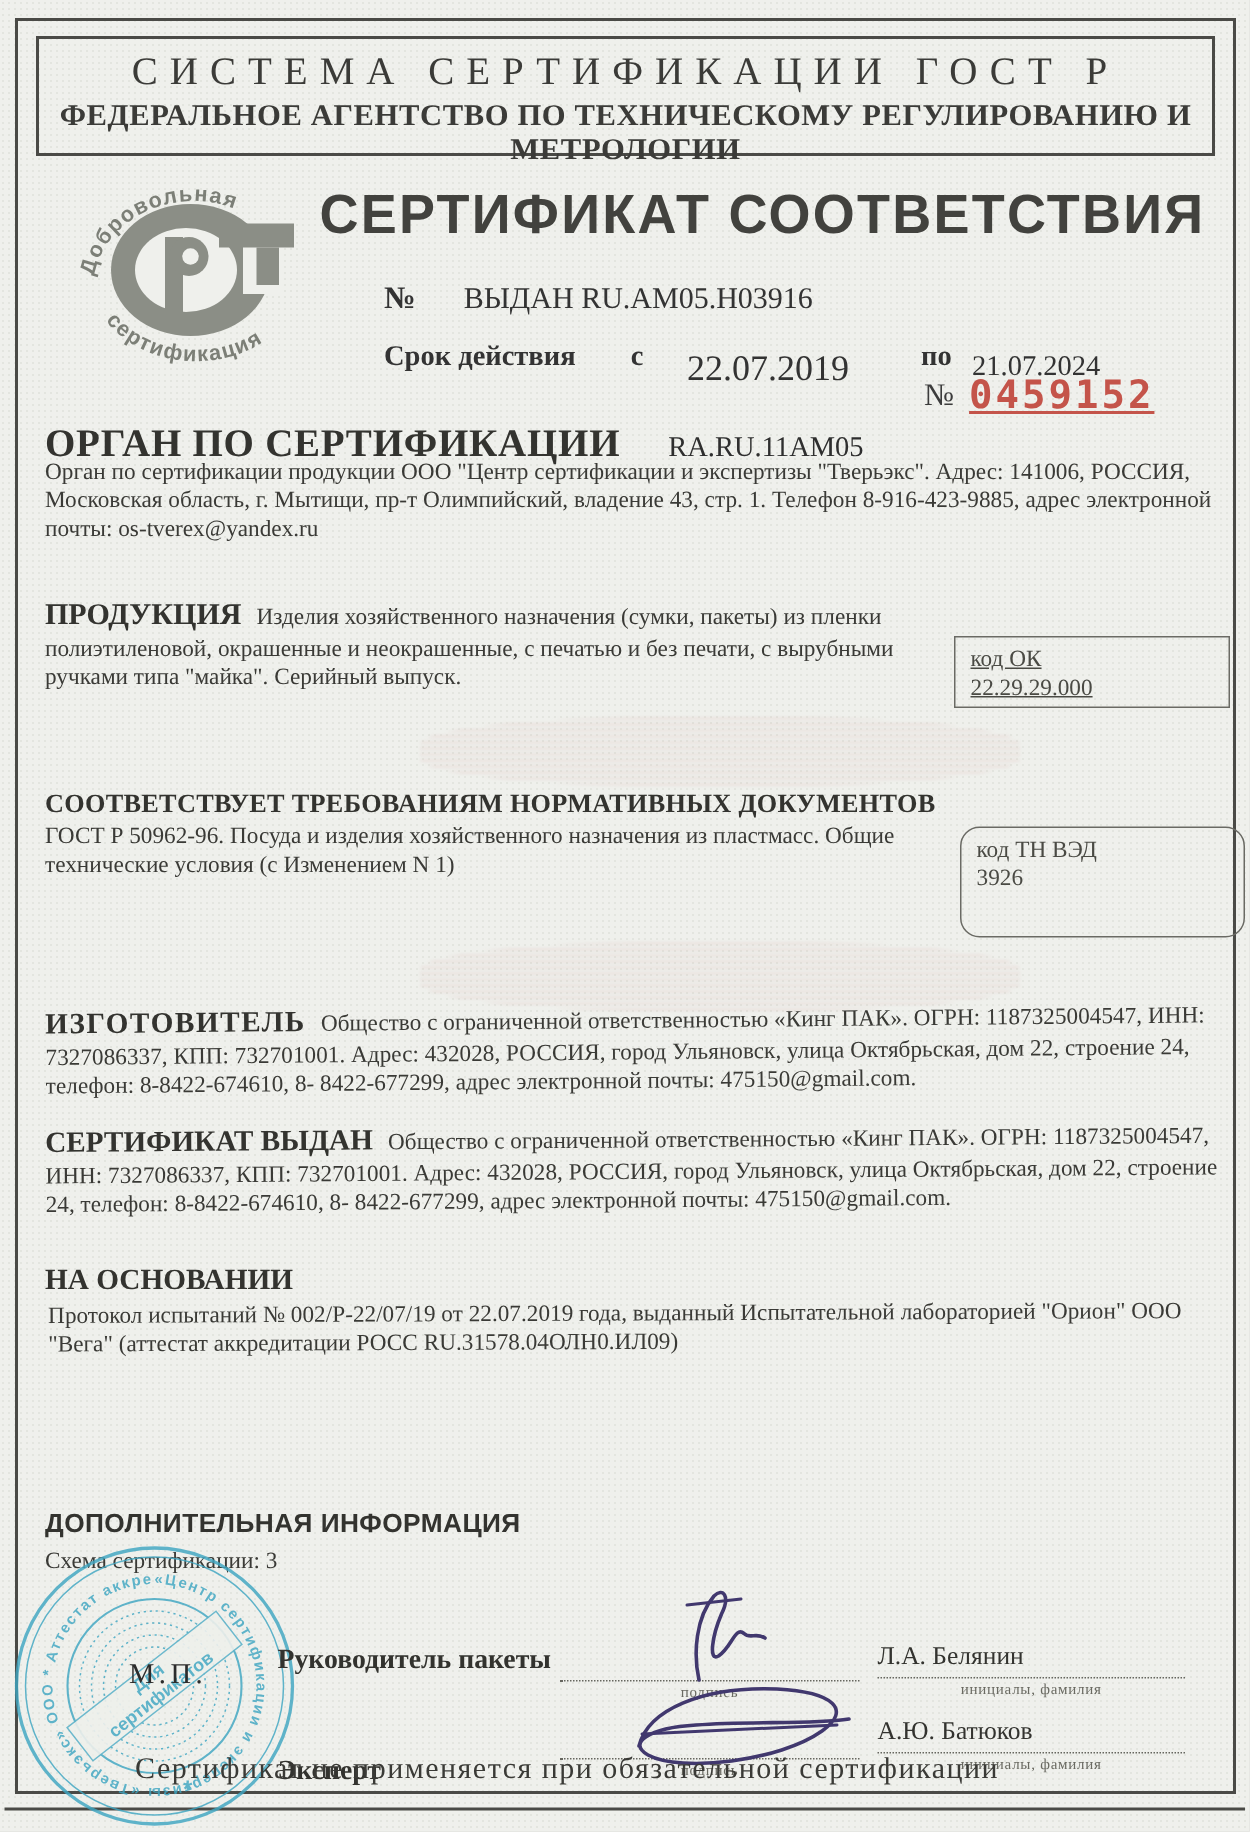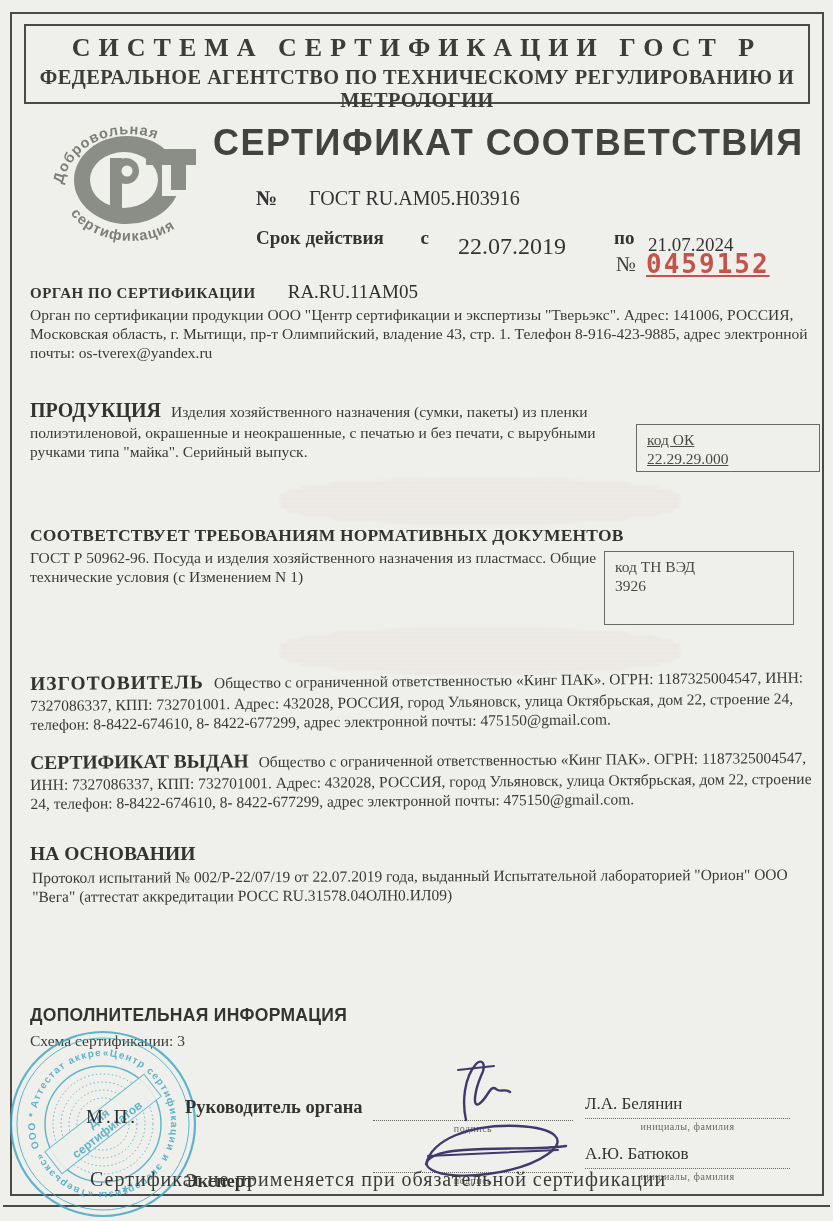"СИСТЕМА СЕРТИФИКАЦИИ ГОСТ Р" .hdr1 { font-weight: bold -> normal }
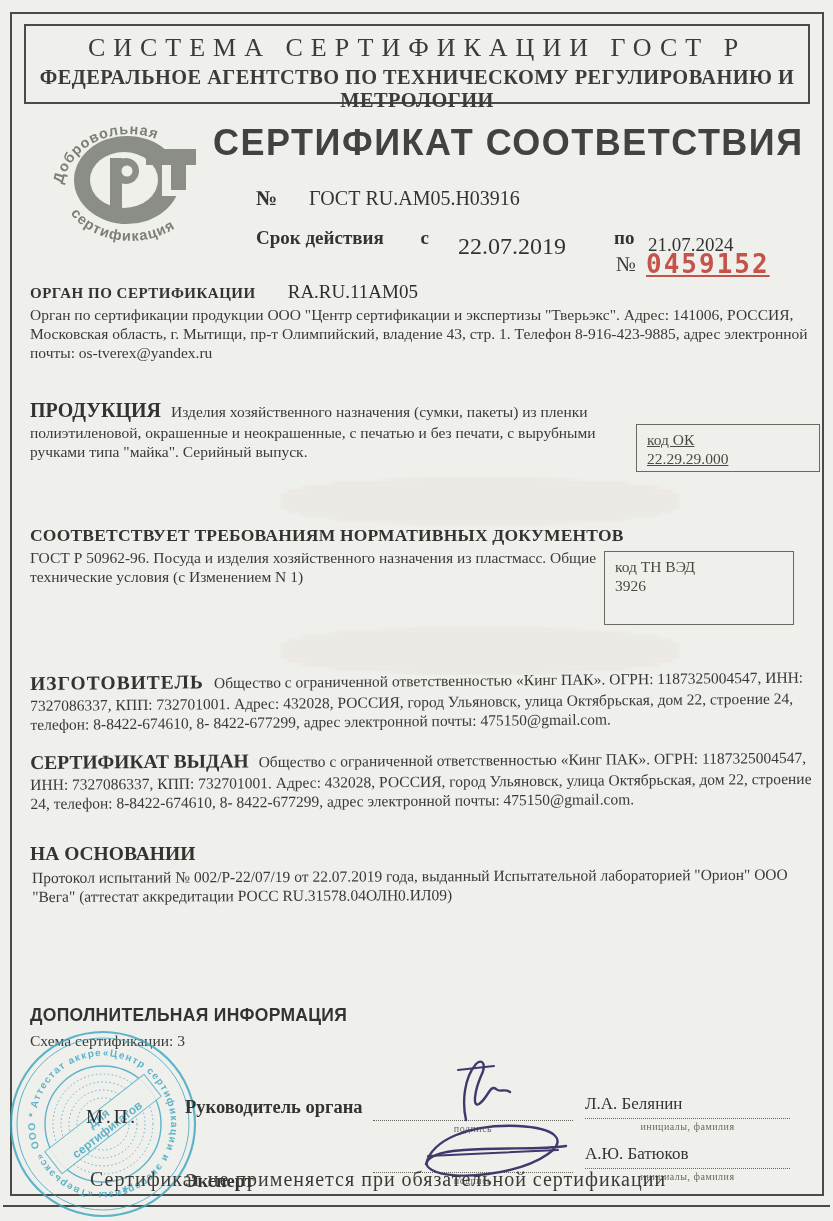"ГОСТ RU.AM05.H03916" span { text: ГОСТ -> ВЫДАН }
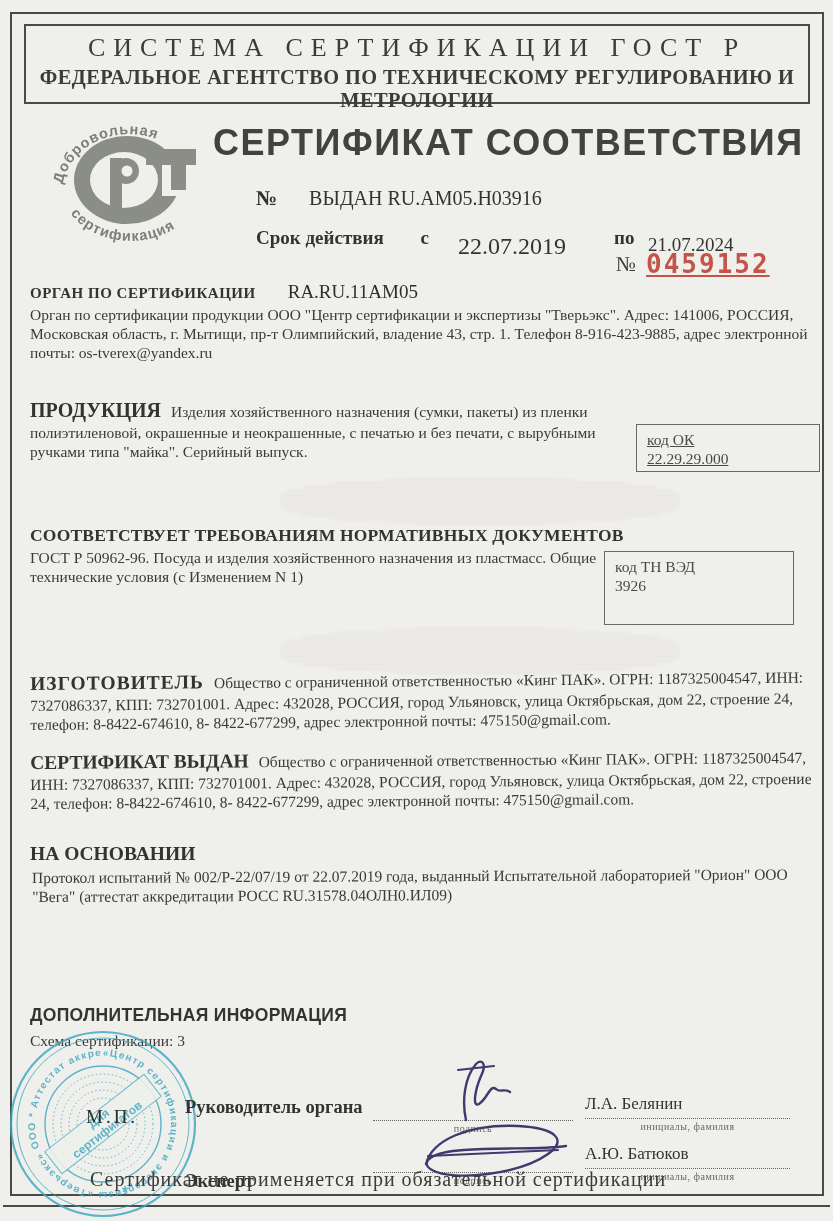"ОРГАН ПО СЕРТИФИКАЦИИ" .org-row .lbl { font-size: 15px -> 26px }
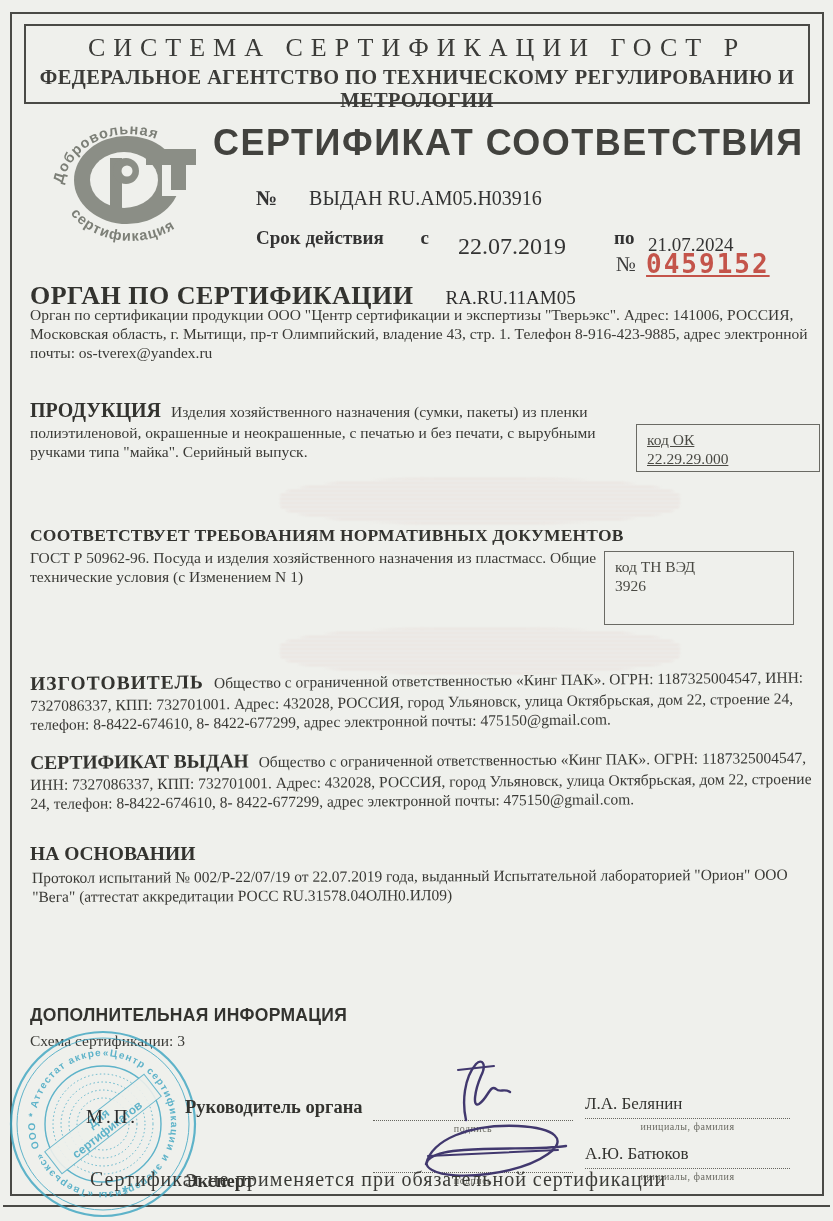"код ТН ВЭД" .codetn { border-radius: none -> 13px; left: 604px -> 640px }
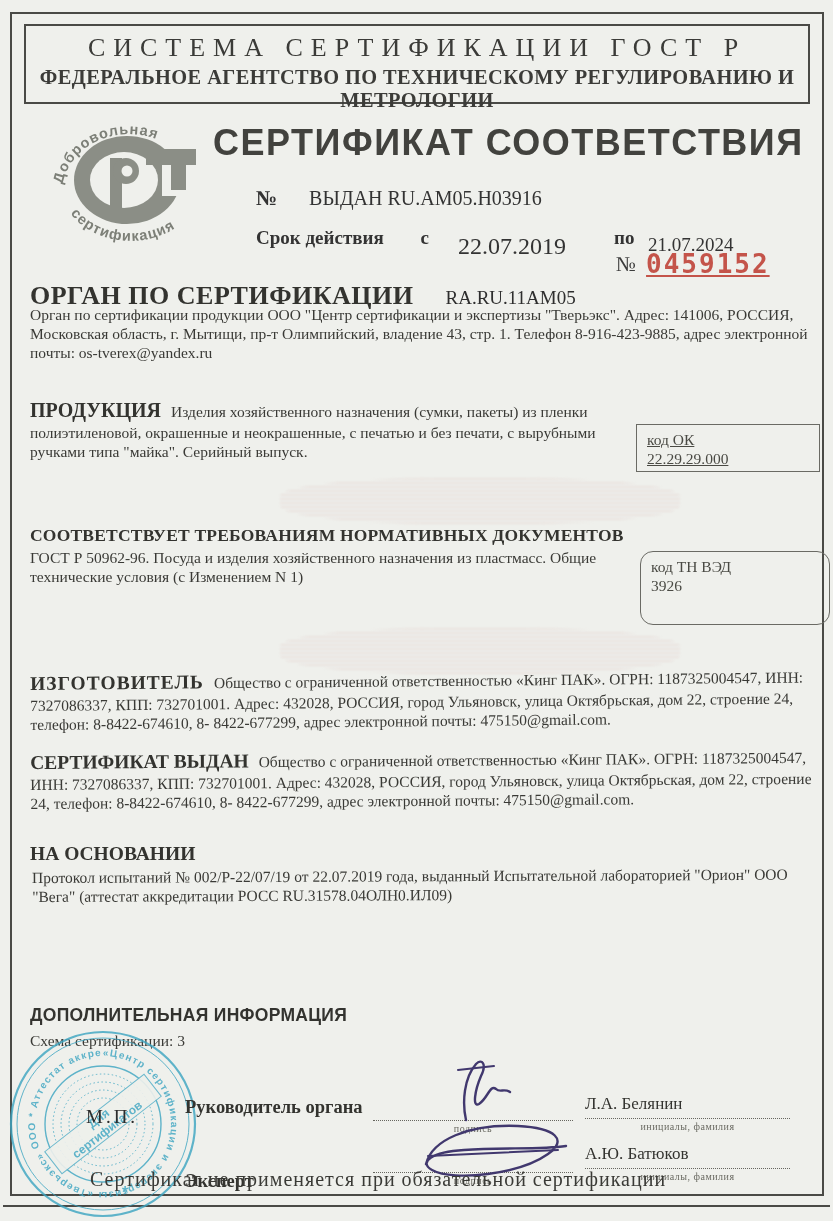"Руководитель органа" div.abs { text: органа -> пакеты }
